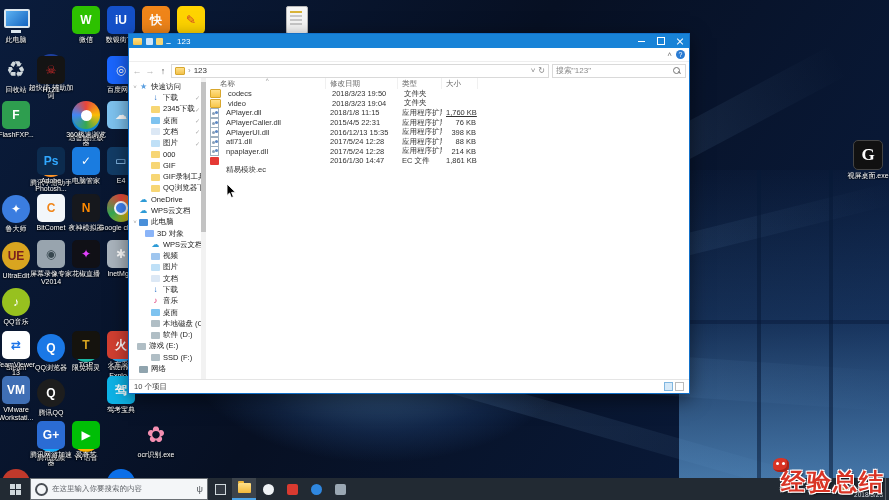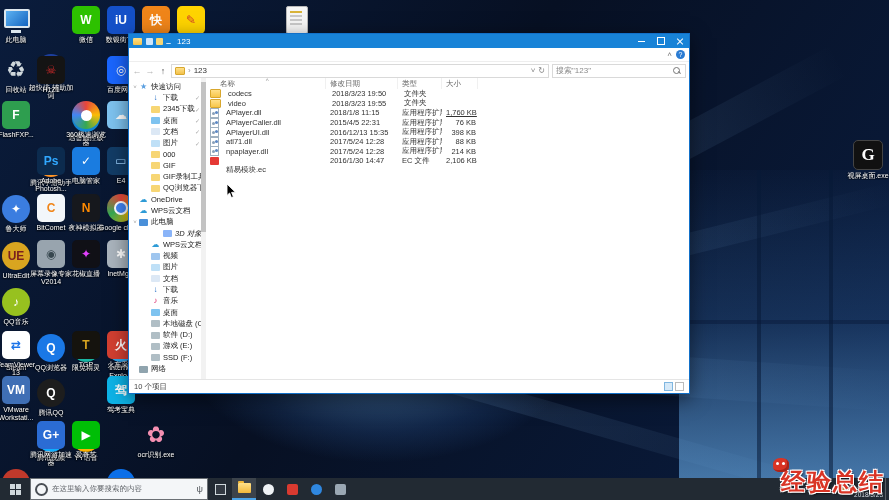"2018/3/23 19:55" span.fcell { text: 19:55 -> 19:04 }
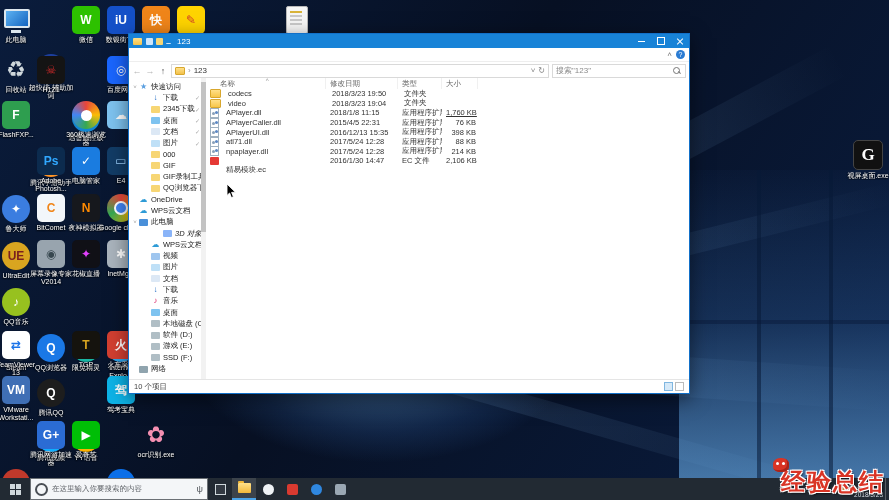"2,106 KB" span.fcell { text: 2,106 -> 1,861 }
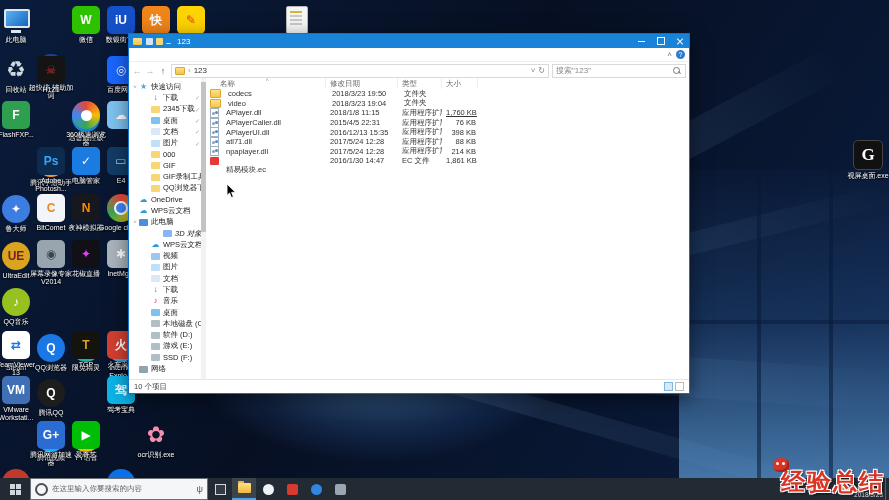"3D 对象" div.nitem { font-style: italic -> none; padding-left: 26px -> 8px }
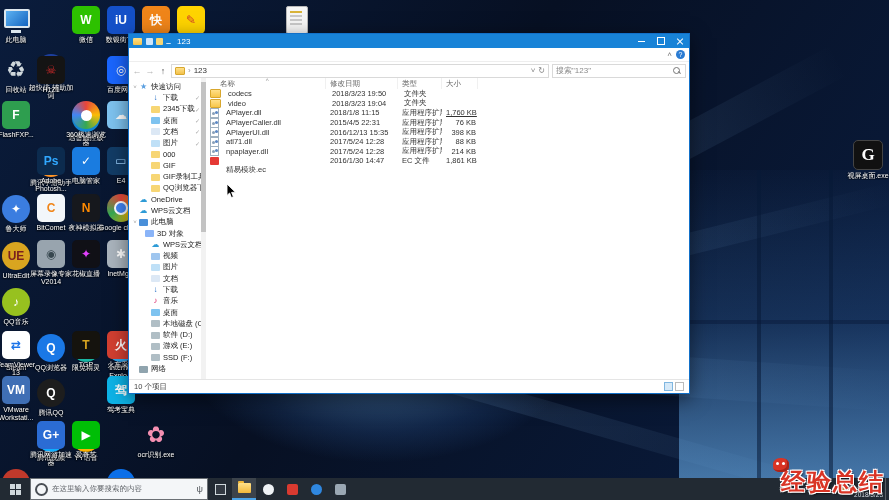"游戏 (E:)" div.nitem { padding-left: 14px -> 0 }
